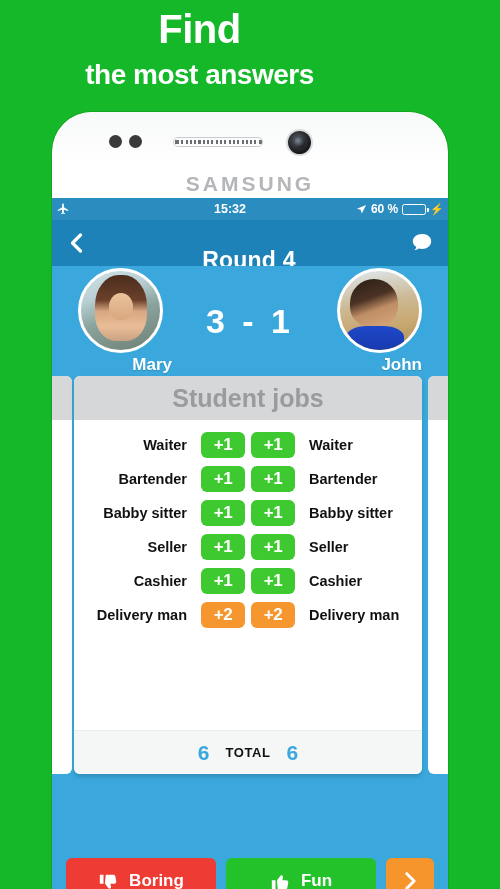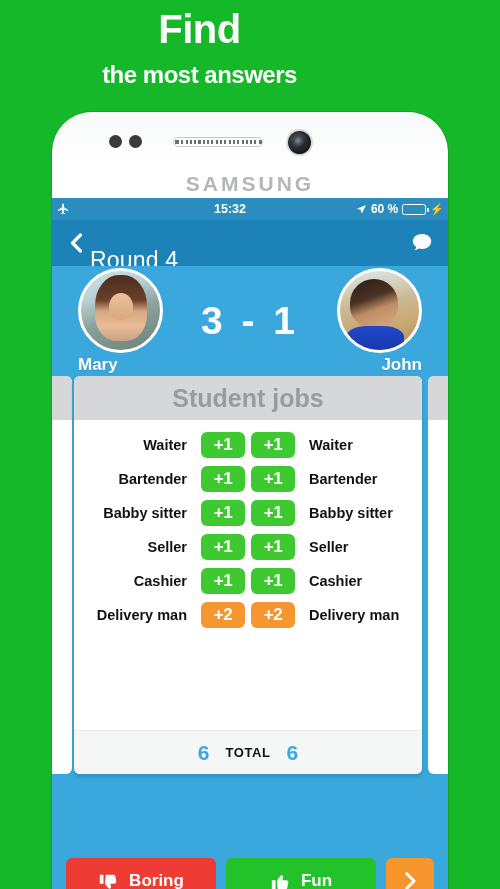"the most answers" .promo-l2 { font-size: 24px -> 28px }
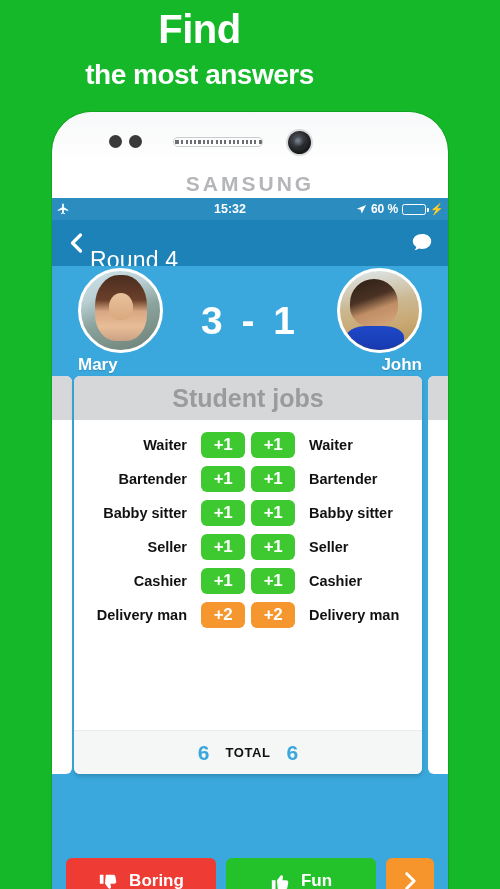"Round 4" .appbar-title { font-weight: normal -> bold; text-align: left -> center }
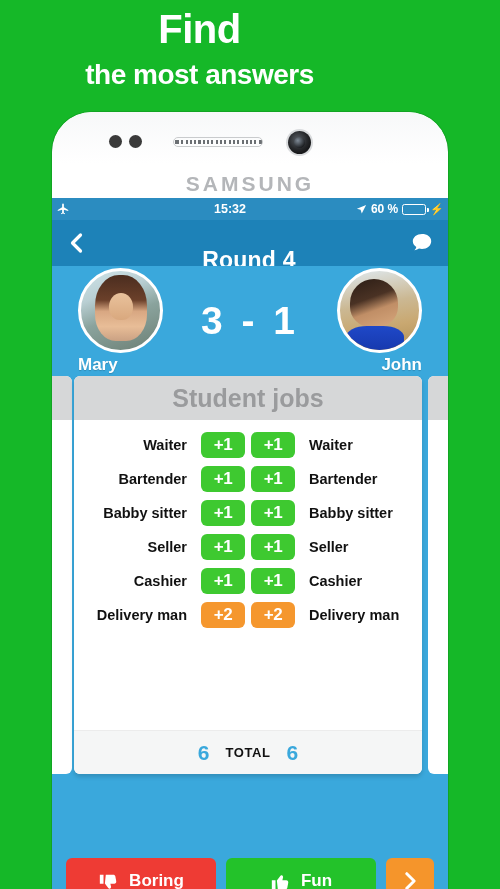"3 - 1" .score { font-size: 39px -> 34px }
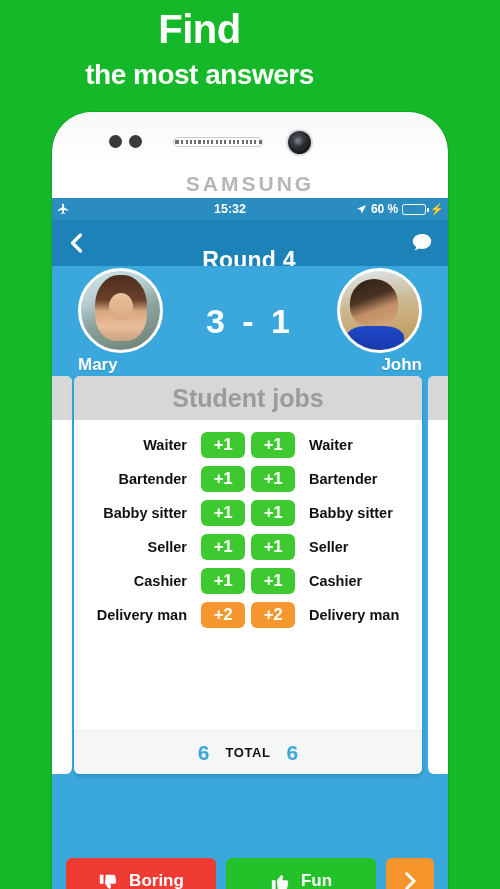"Mary" .player.left .player-name { text-align: left -> right }
